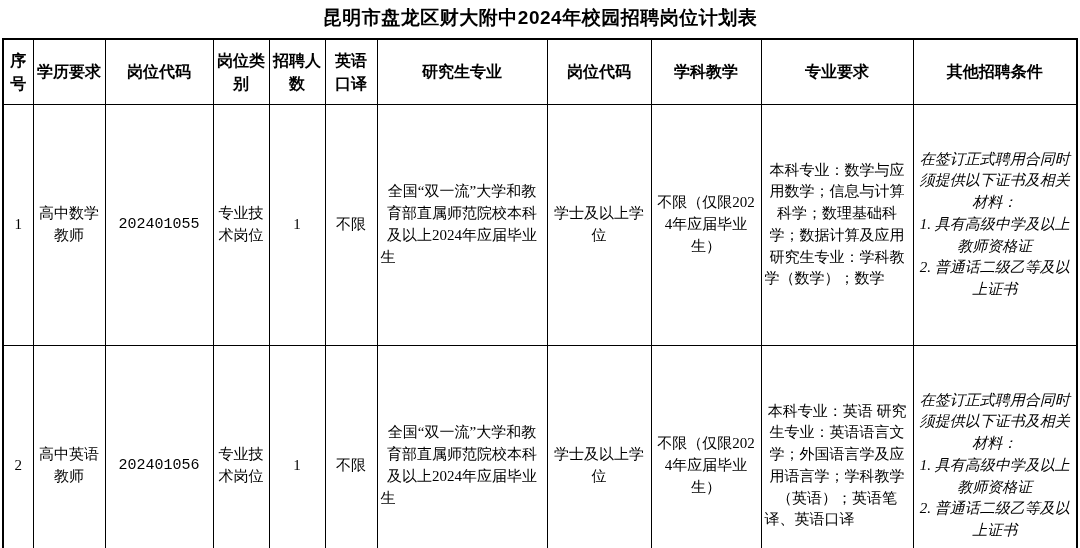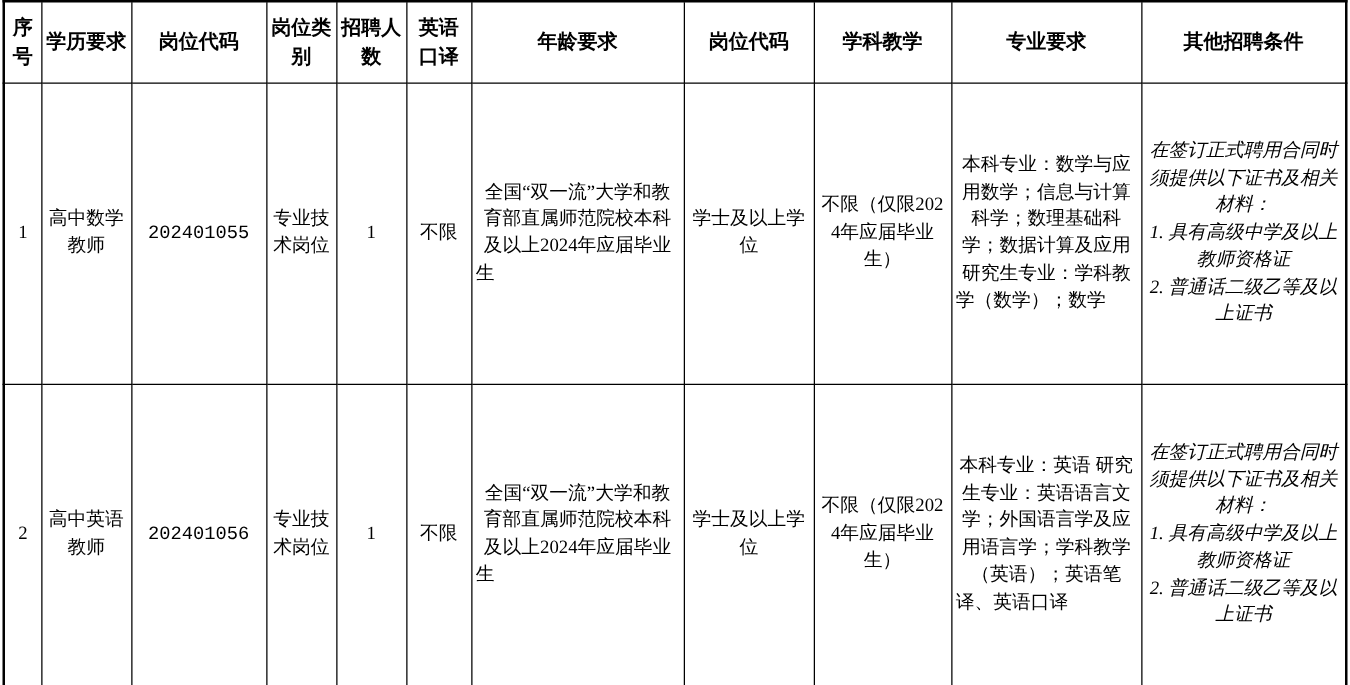"昆明市盘龙区财大附中2024年校园招聘岗位计划表" div.doc-title { html: none -> <div>昆明市盘龙区财大附中2024年校园招聘岗位计划表</div> }
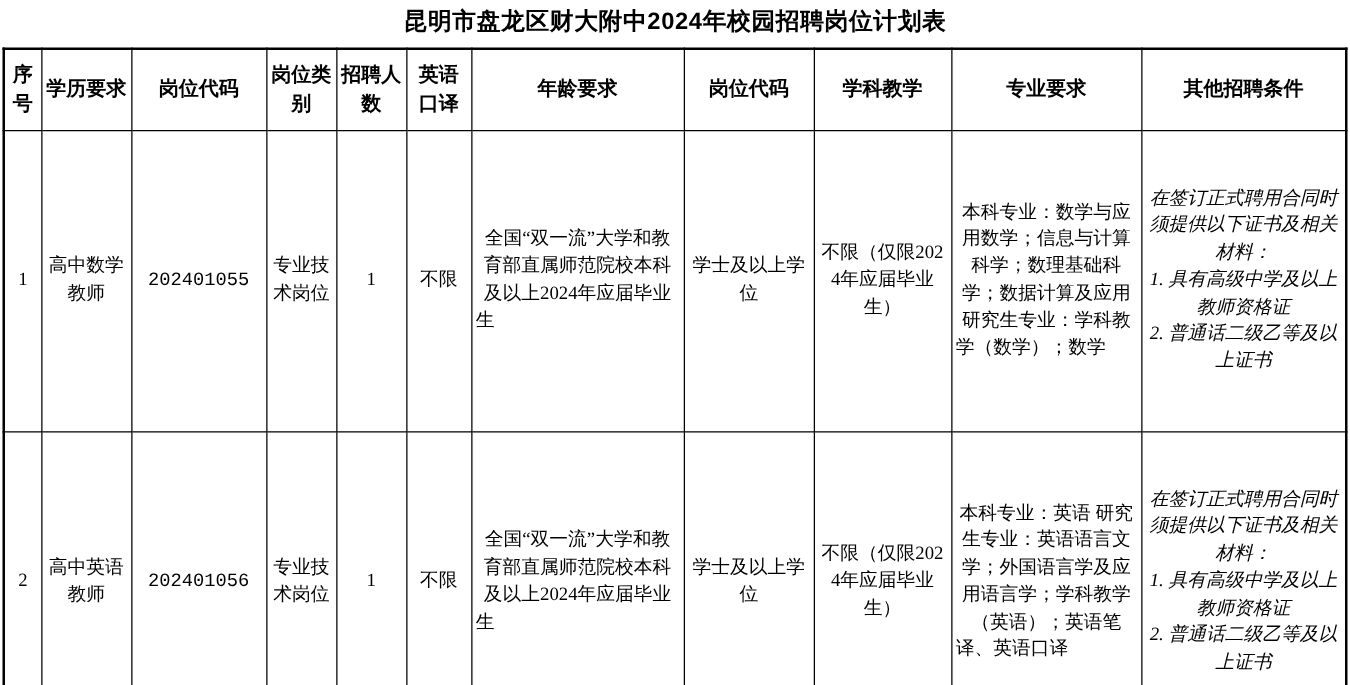"年龄要求" th { text: 年龄要求 -> 研究生专业 }
